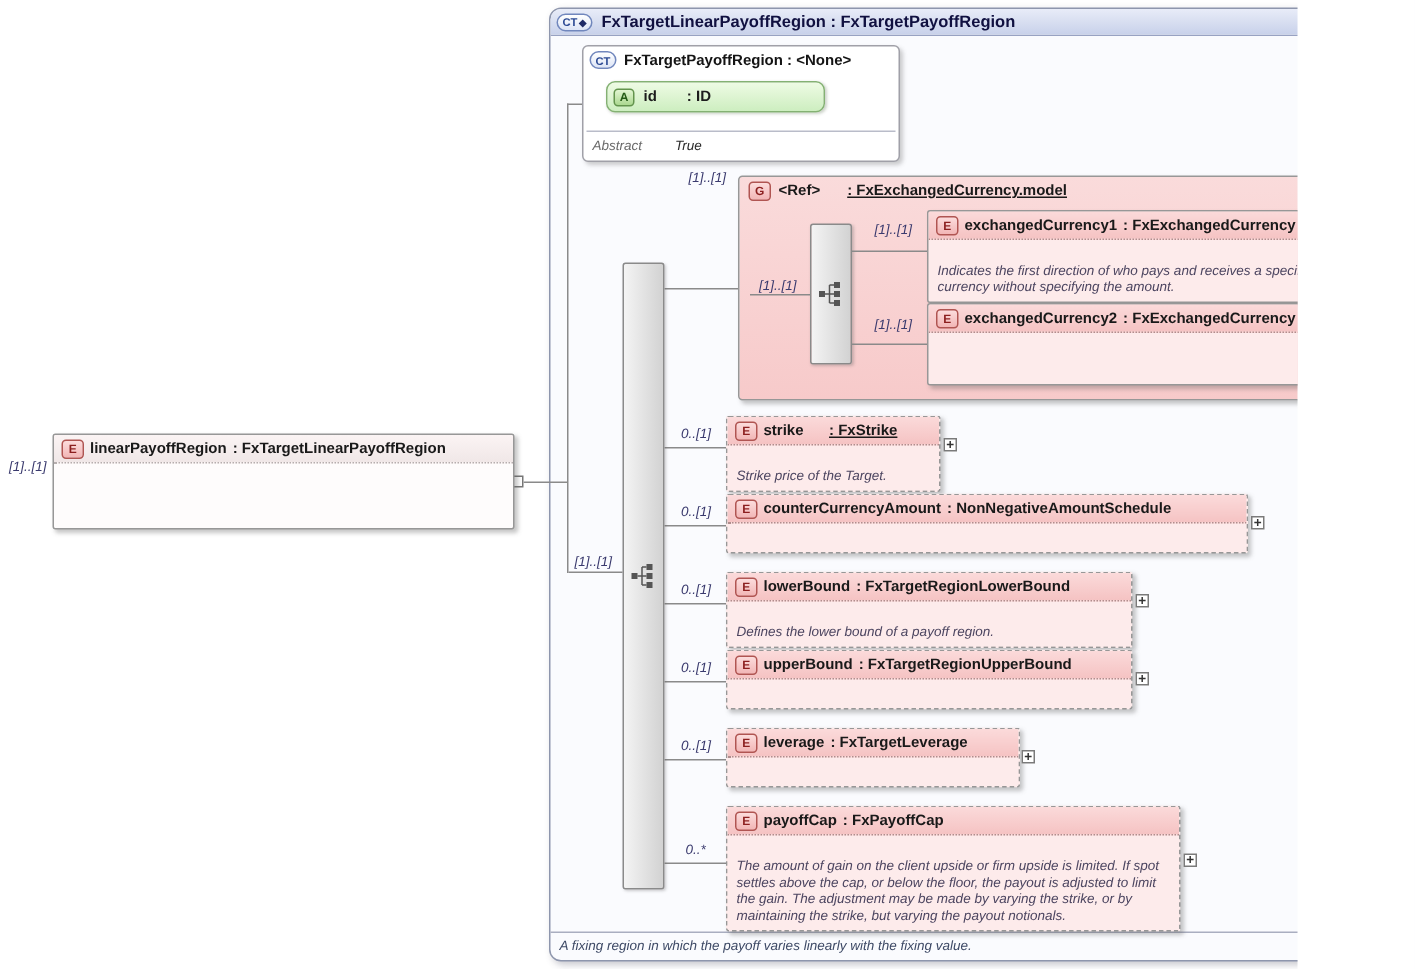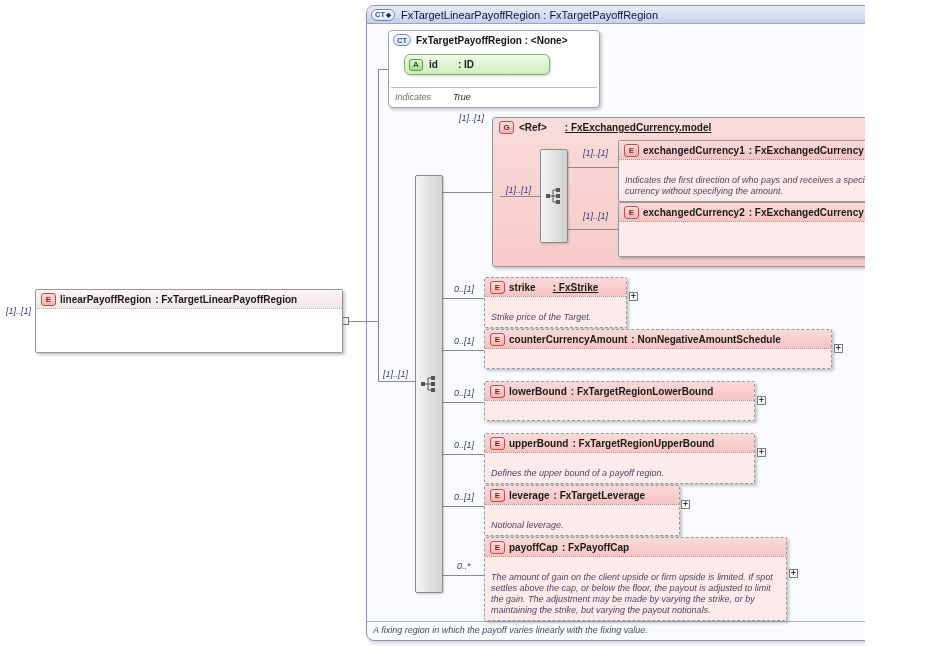"FxTargetLinearPayoffRegion :" .panel-title { font-weight: normal -> bold }
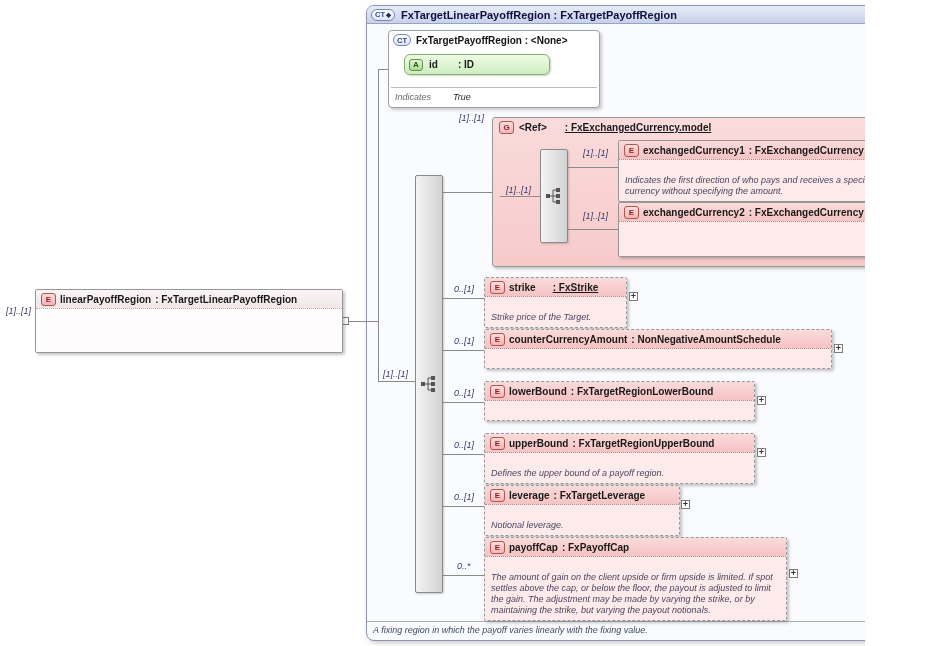"Indicates" span.lbl { text: Indicates -> Abstract }
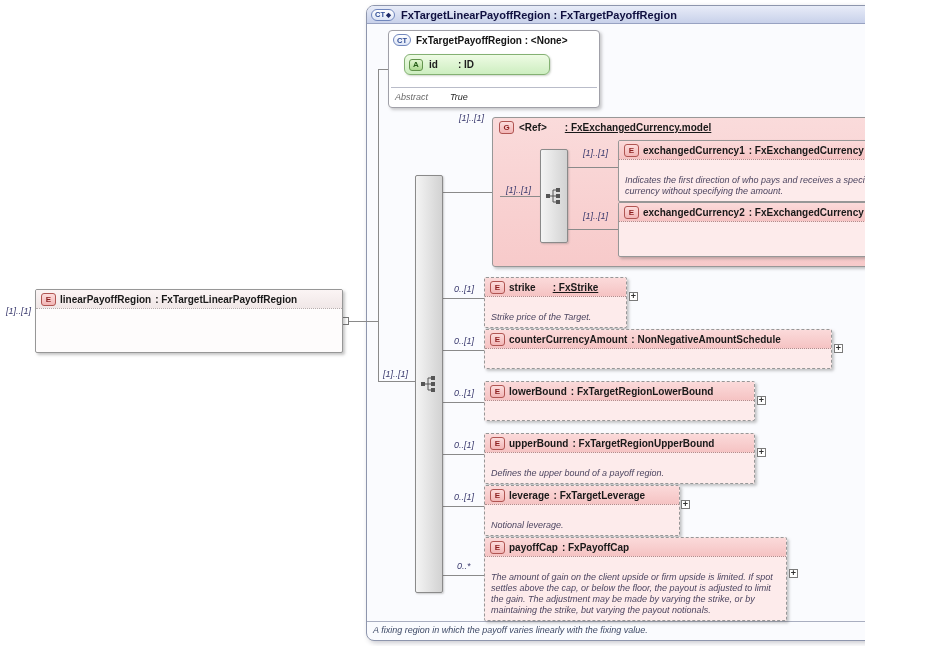"Defines the lower bound of" div.edoc { html: none -> <div>Defines the lower bound of a payoff region.</div> }
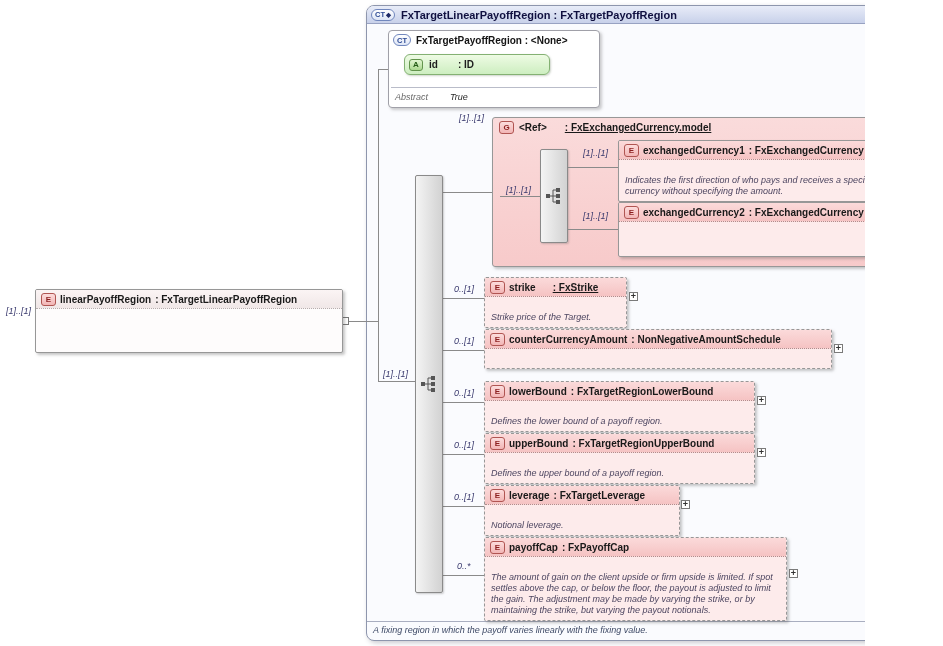"Defines the upper bound of" div.edoc { html: <div>Defines the upper bound of a payoff region.</div> -> none }
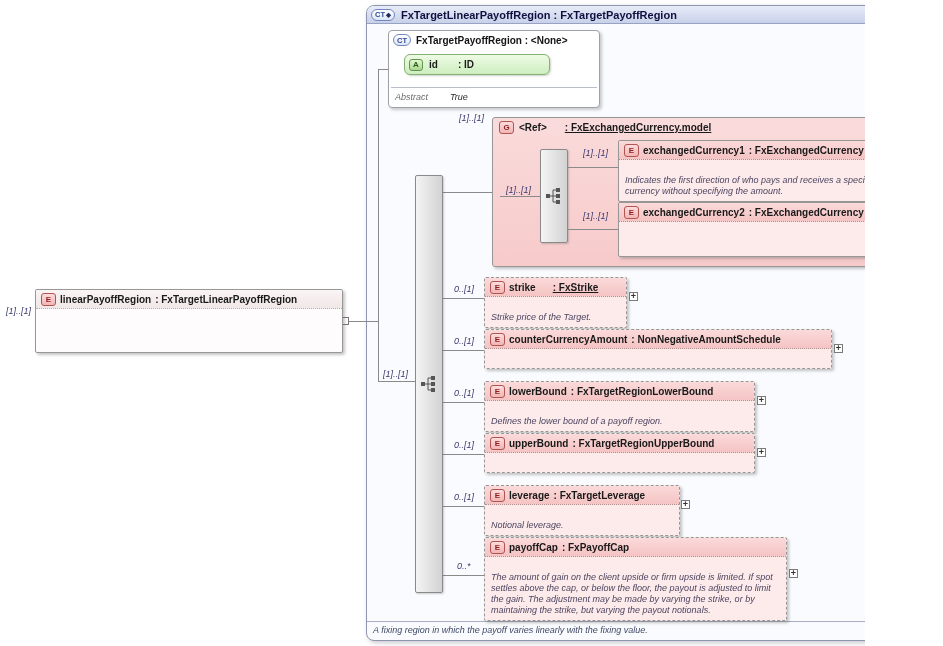"Notional leverage." div.edoc { html: <div>Notional leverage.</div> -> none }
